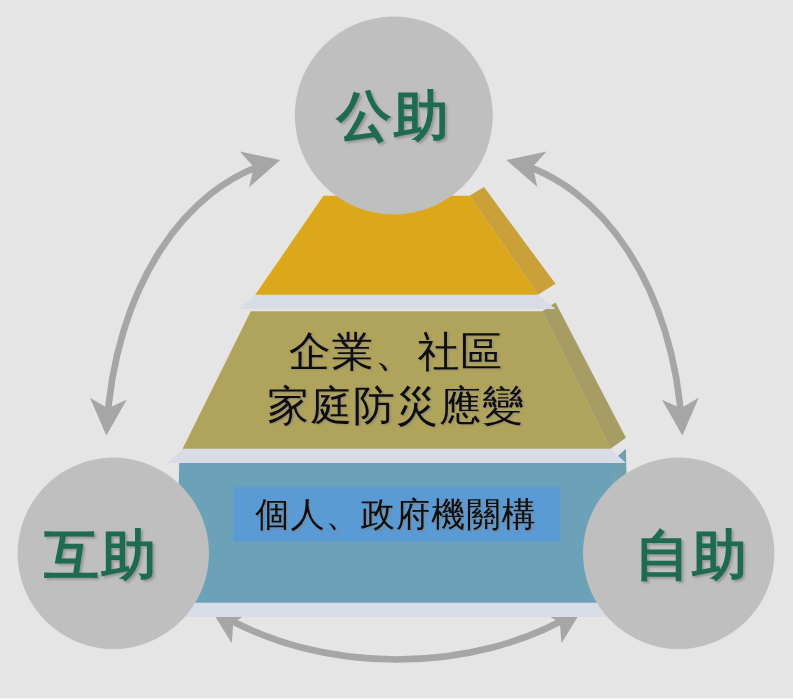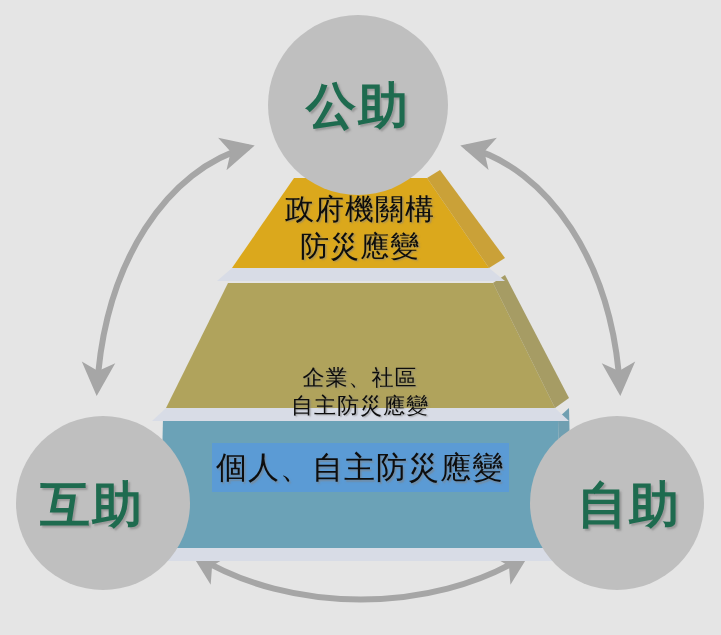"政府機關構" div.tier-text { html: <div> <span>政府機關構</span> <span>防災應變</span> </div> -> none }
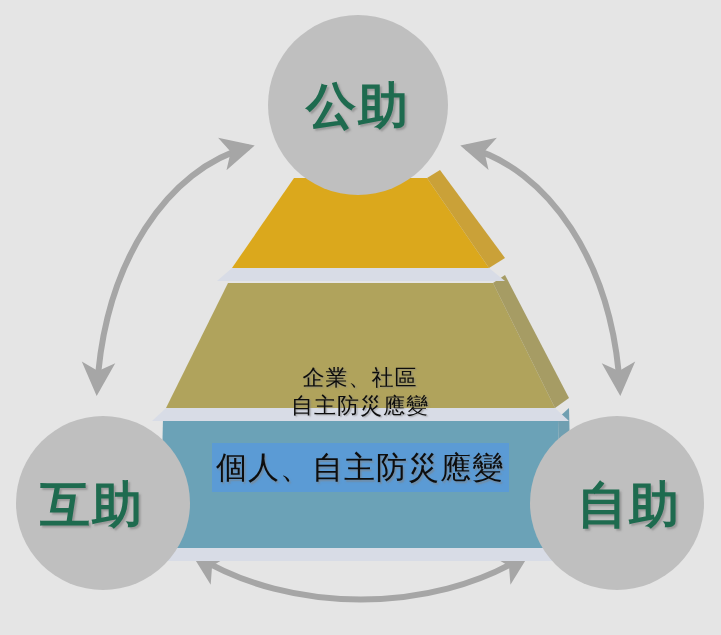"企業、社區" .tier-middle { font-size: 22px -> 38px; margin-top: 47px -> none }
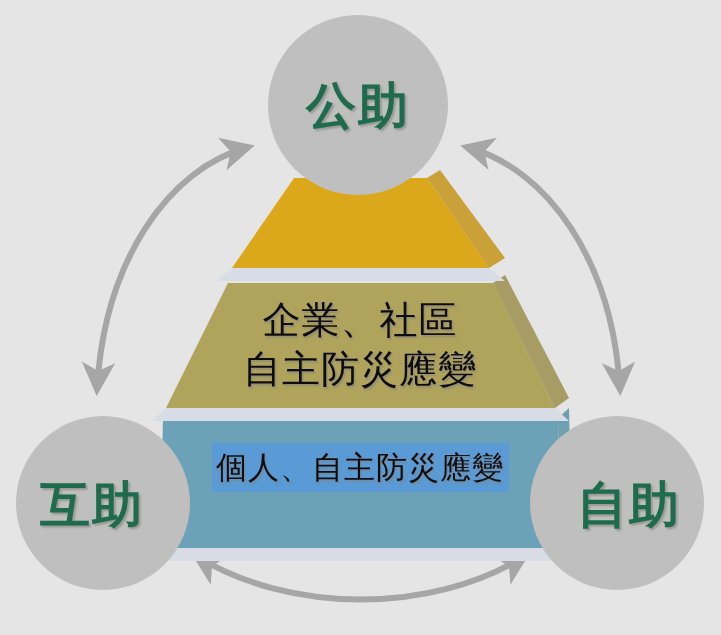"自主防災應變" span.ln { text: 自主 -> 家庭 }
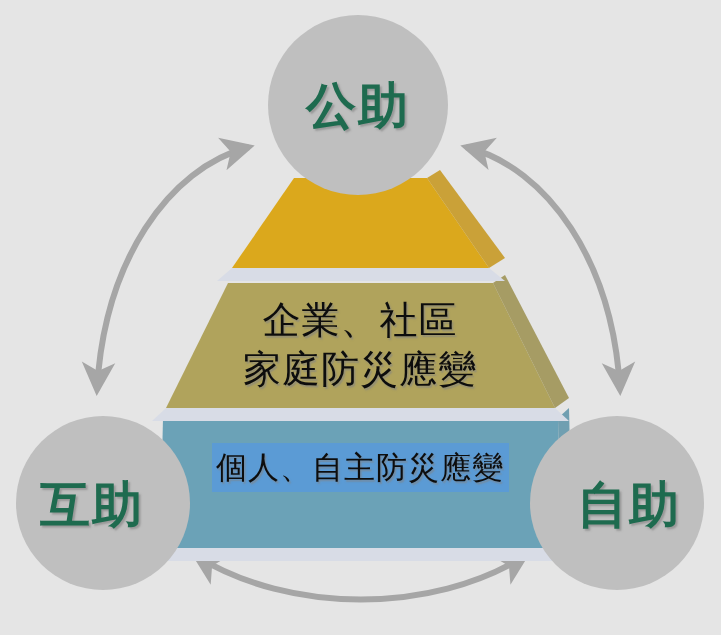"個人、自主防災應變" span.ln { text: 自主防災應變 -> 政府機關構 }
